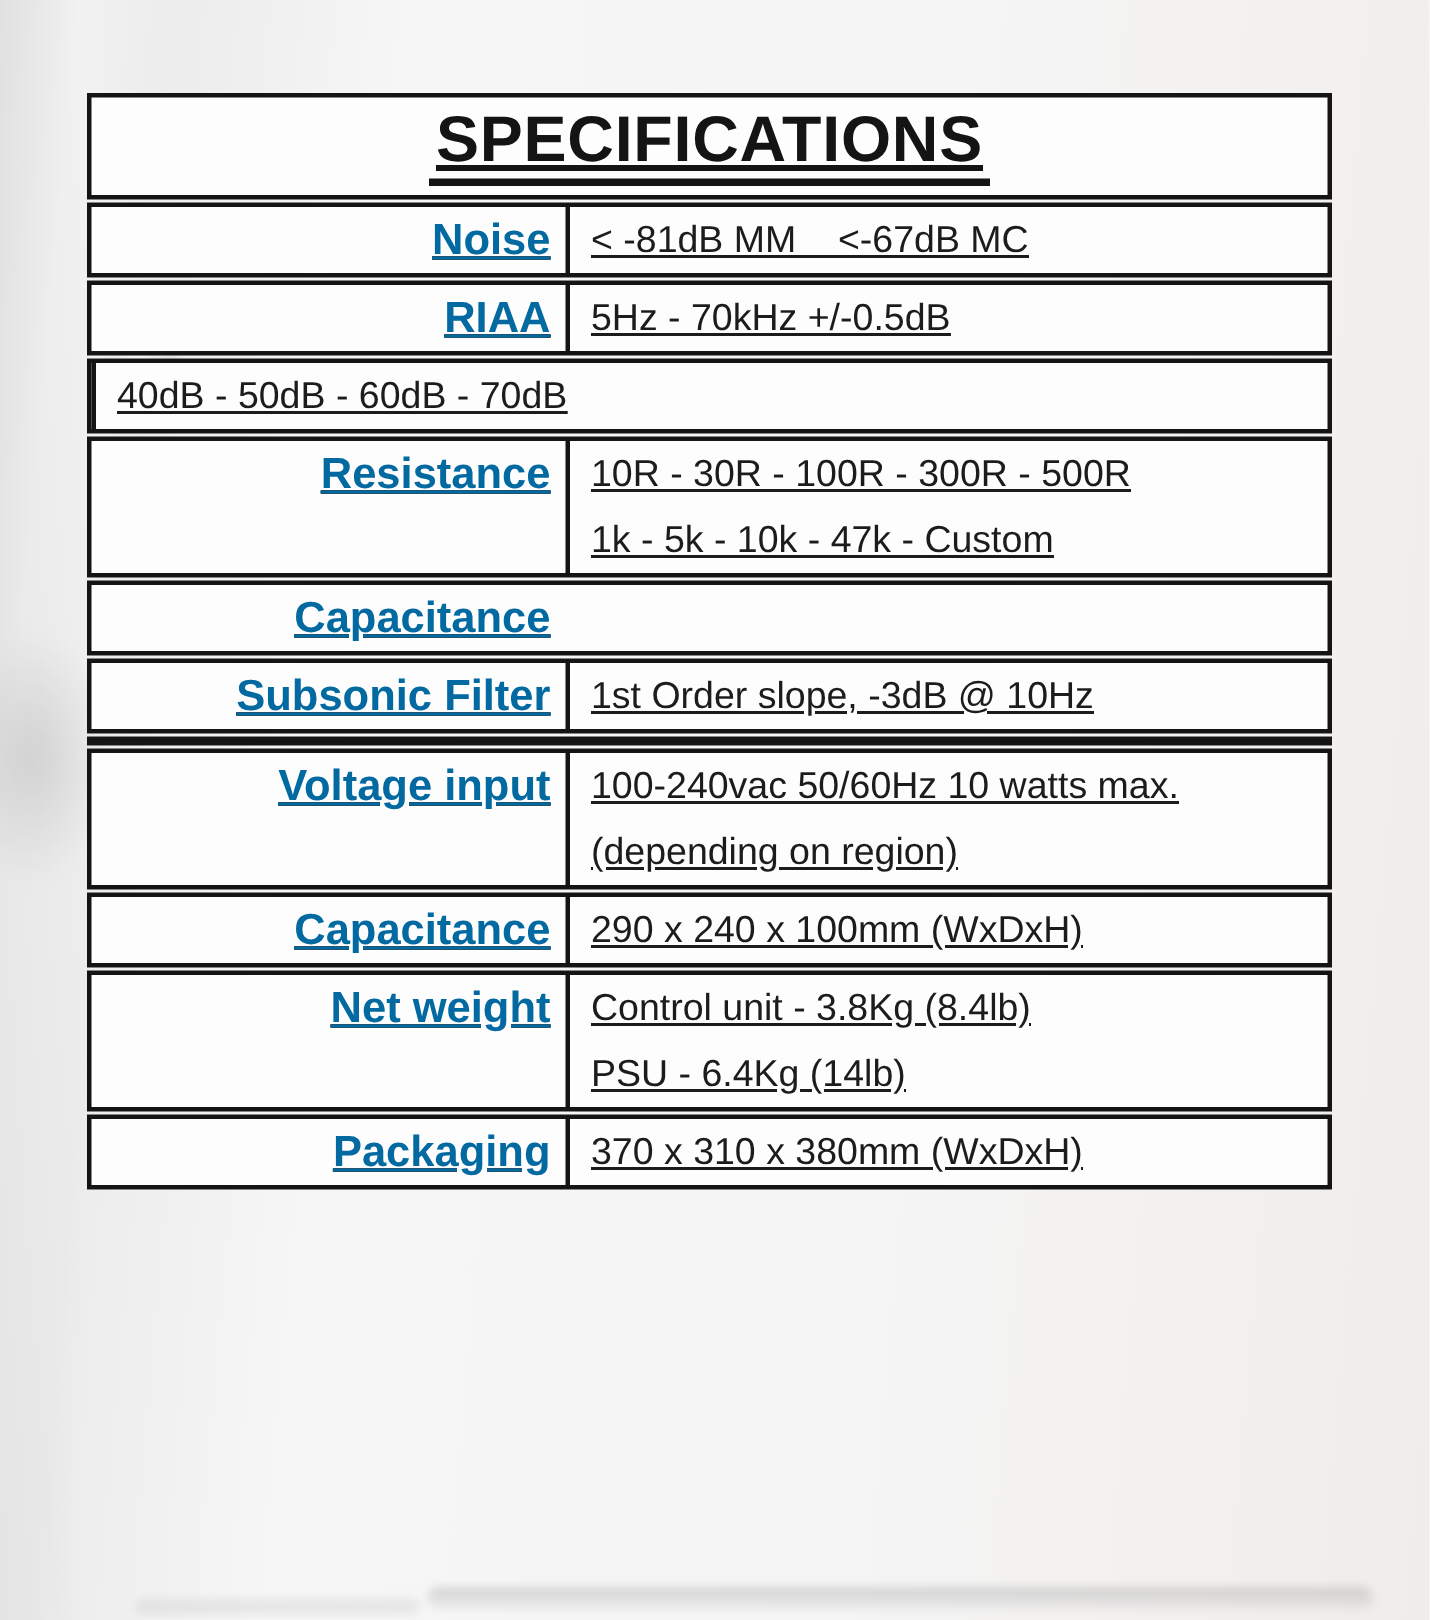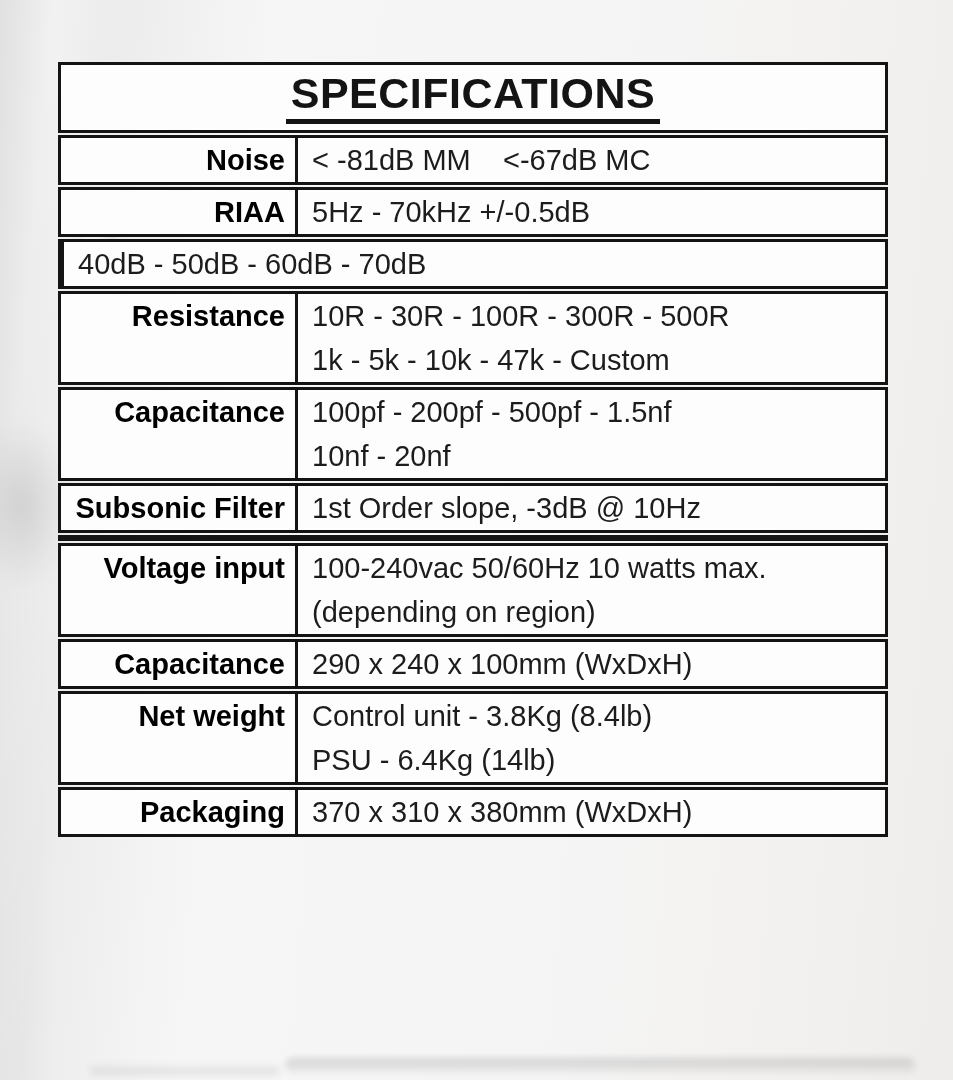"SPECIFICATIONS" * { text-decoration: none -> underline }
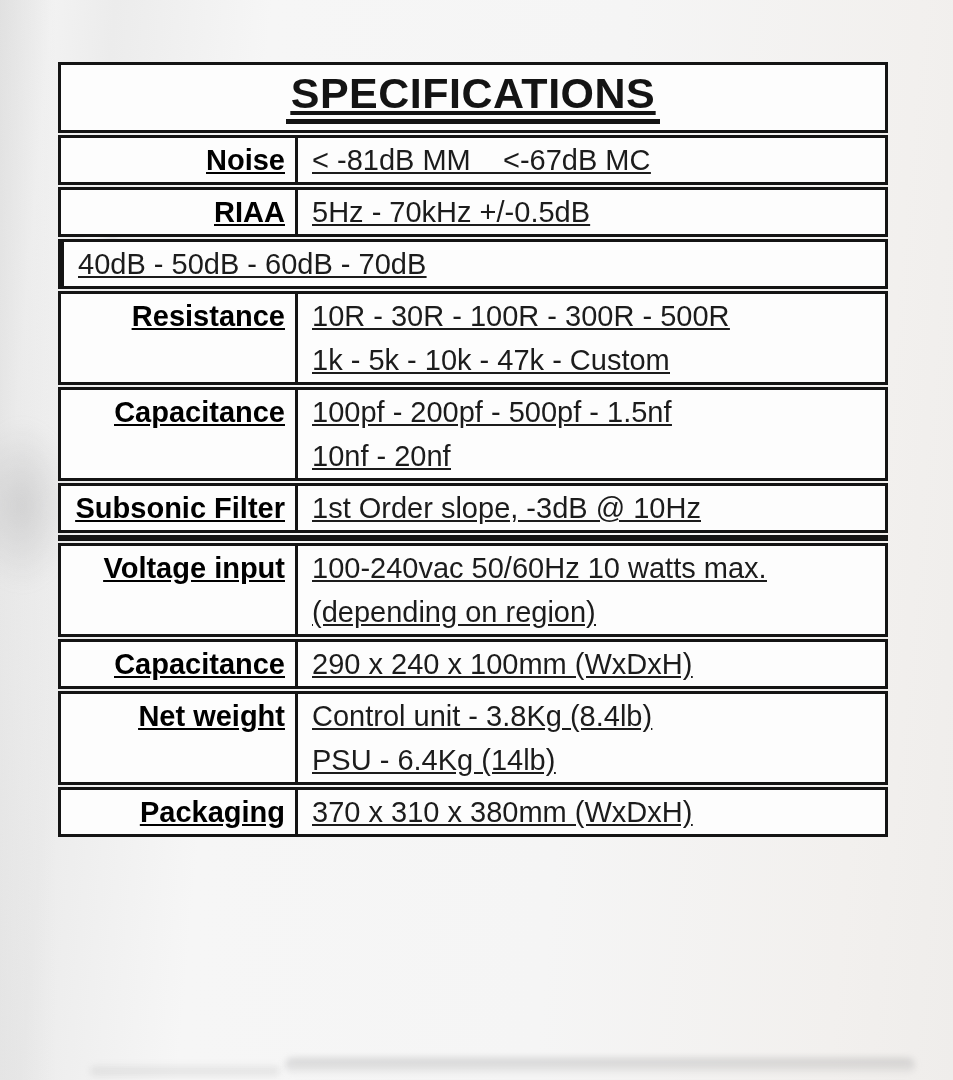"Noise" .label-cell { color: #000000 -> #0369a1; width: 234px -> 316px }
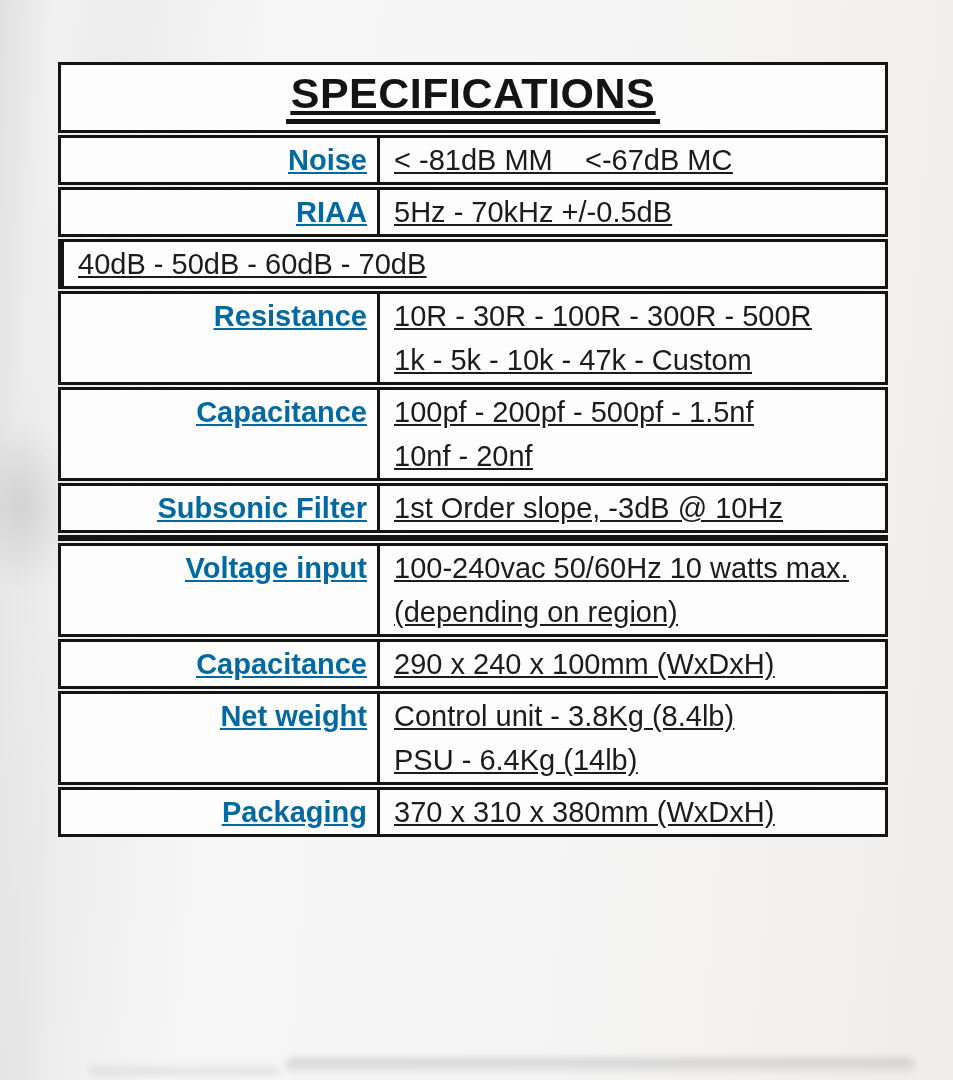"< -81dB MM <-67dB MC" .value-cell { font-size: 29px -> 25px }
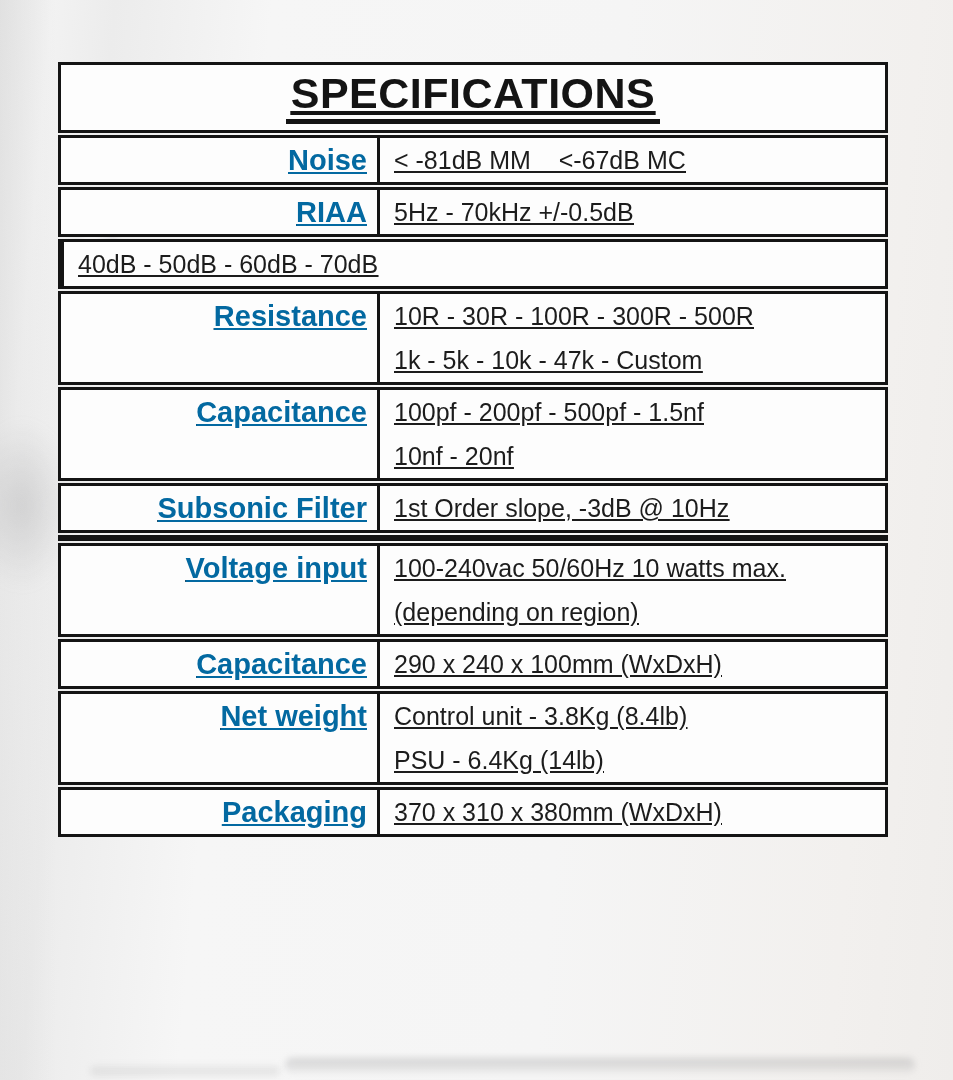"100pf - 200pf - 500pf" div.value-cell { html: <div>100pf - 200pf - 500pf - 1.5nf 10nf - 20nf</div> -> none }
